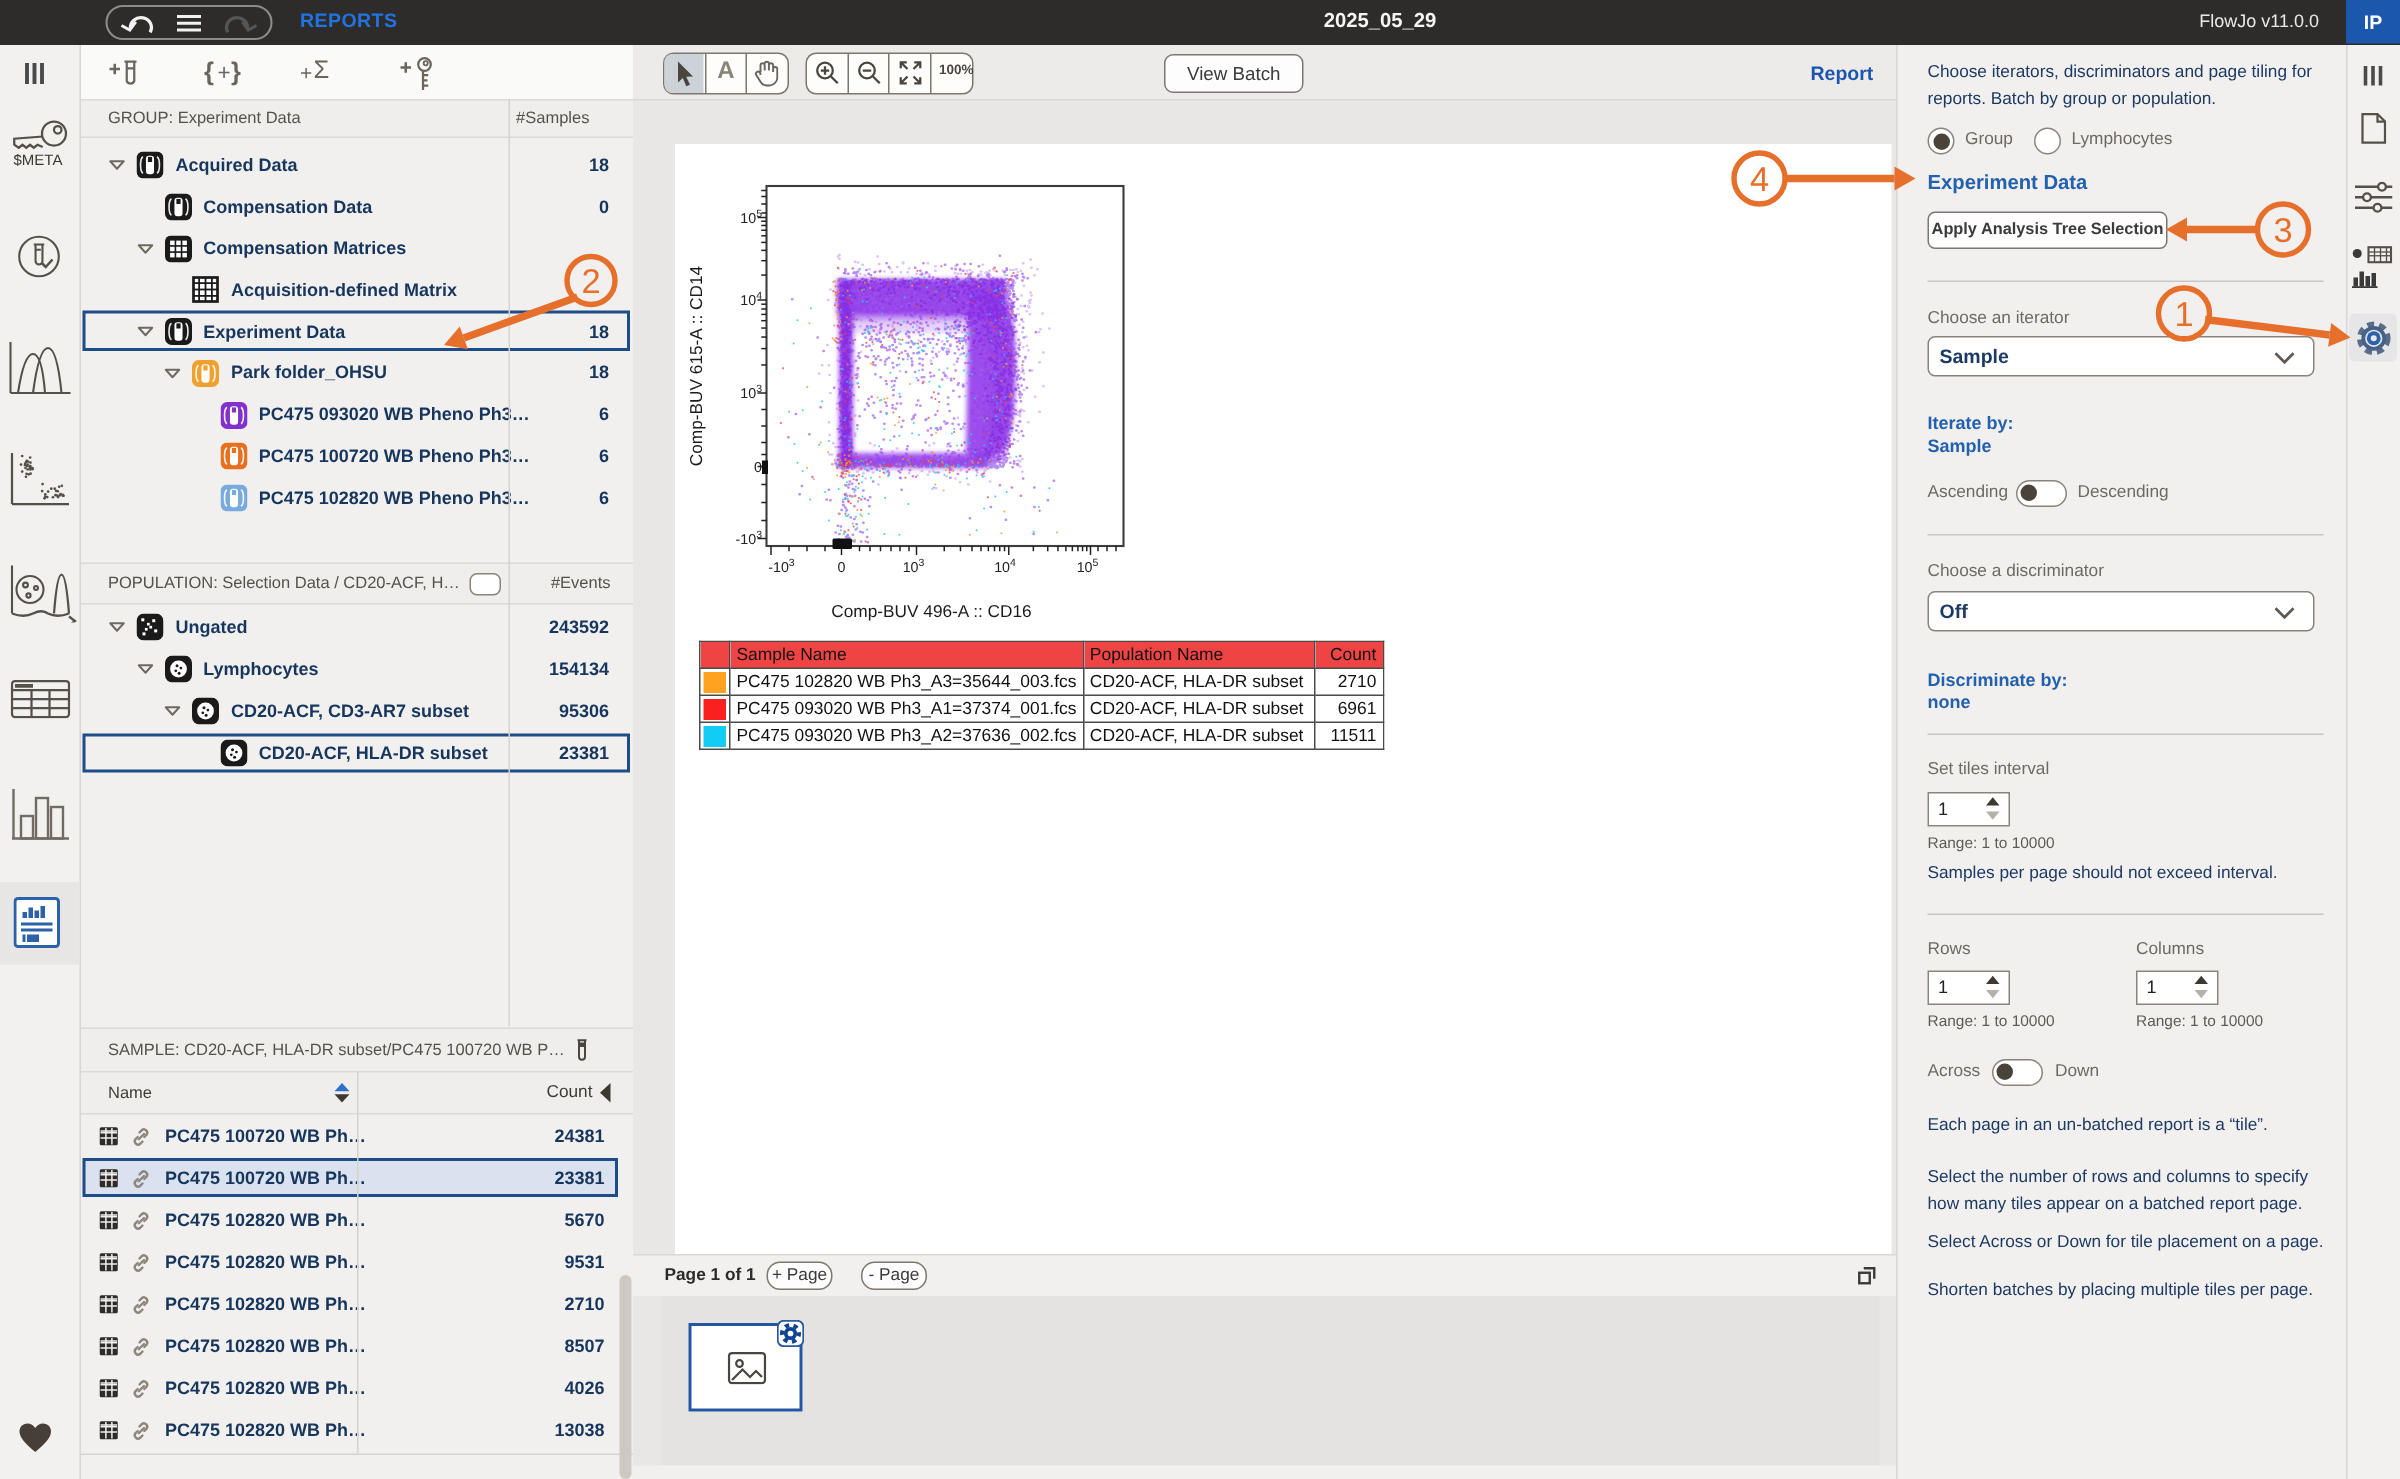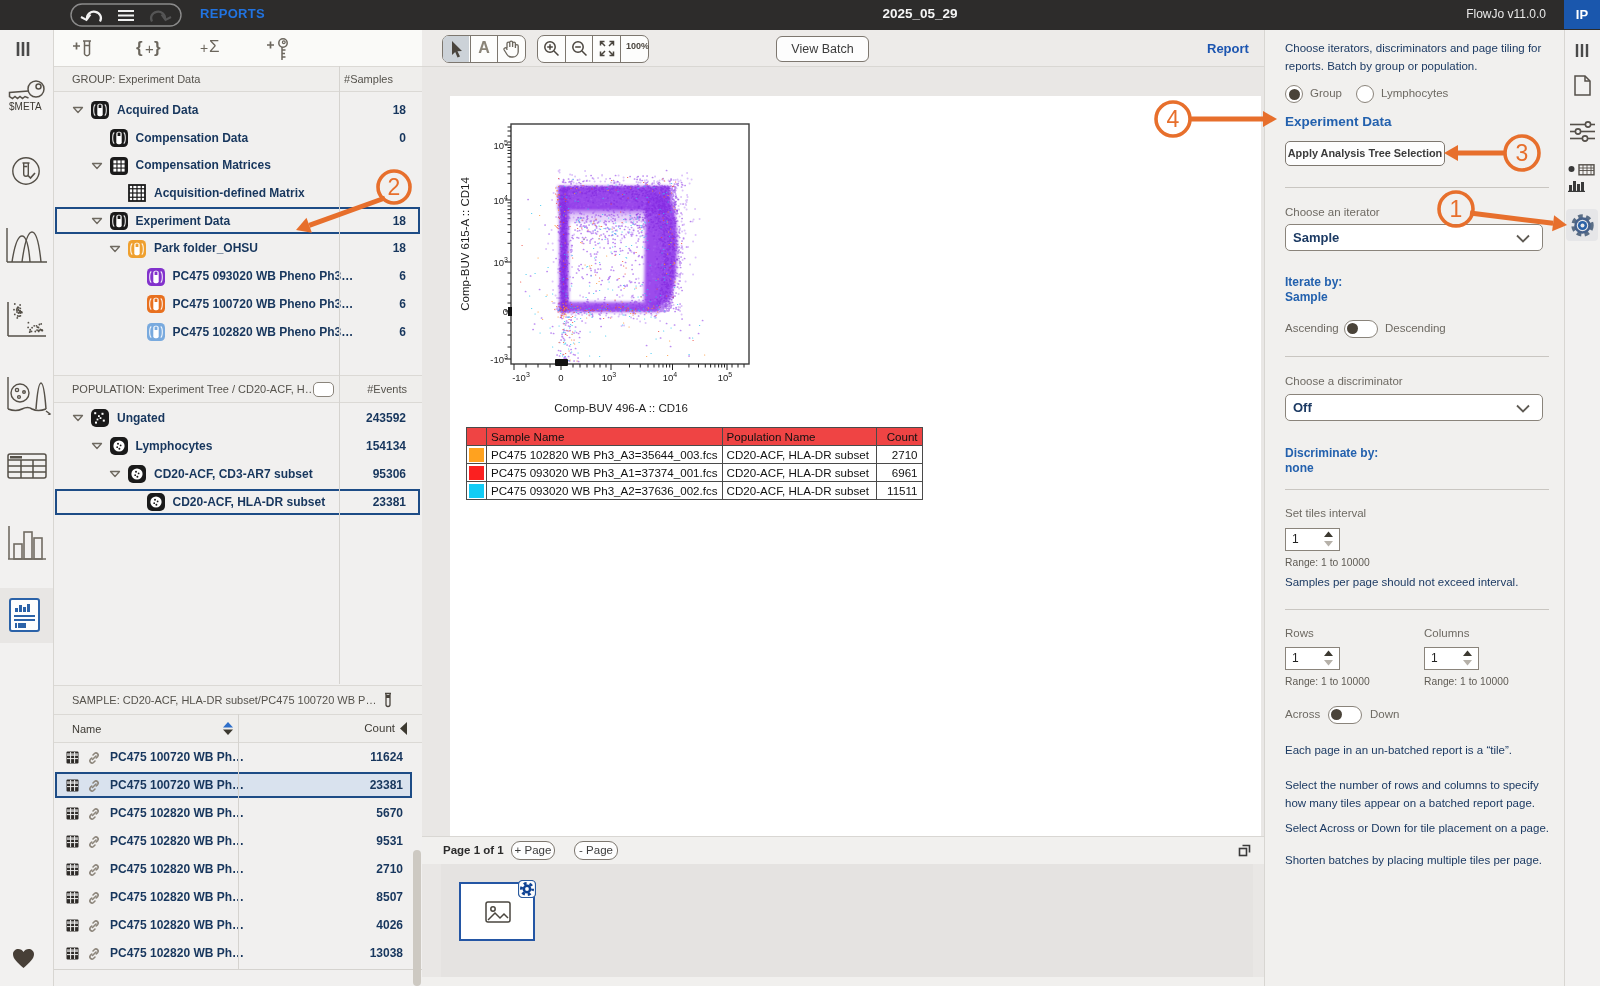"POPULATION: Experiment Tree / CD20-ACF," span { text: Experiment Tree -> Selection Data }
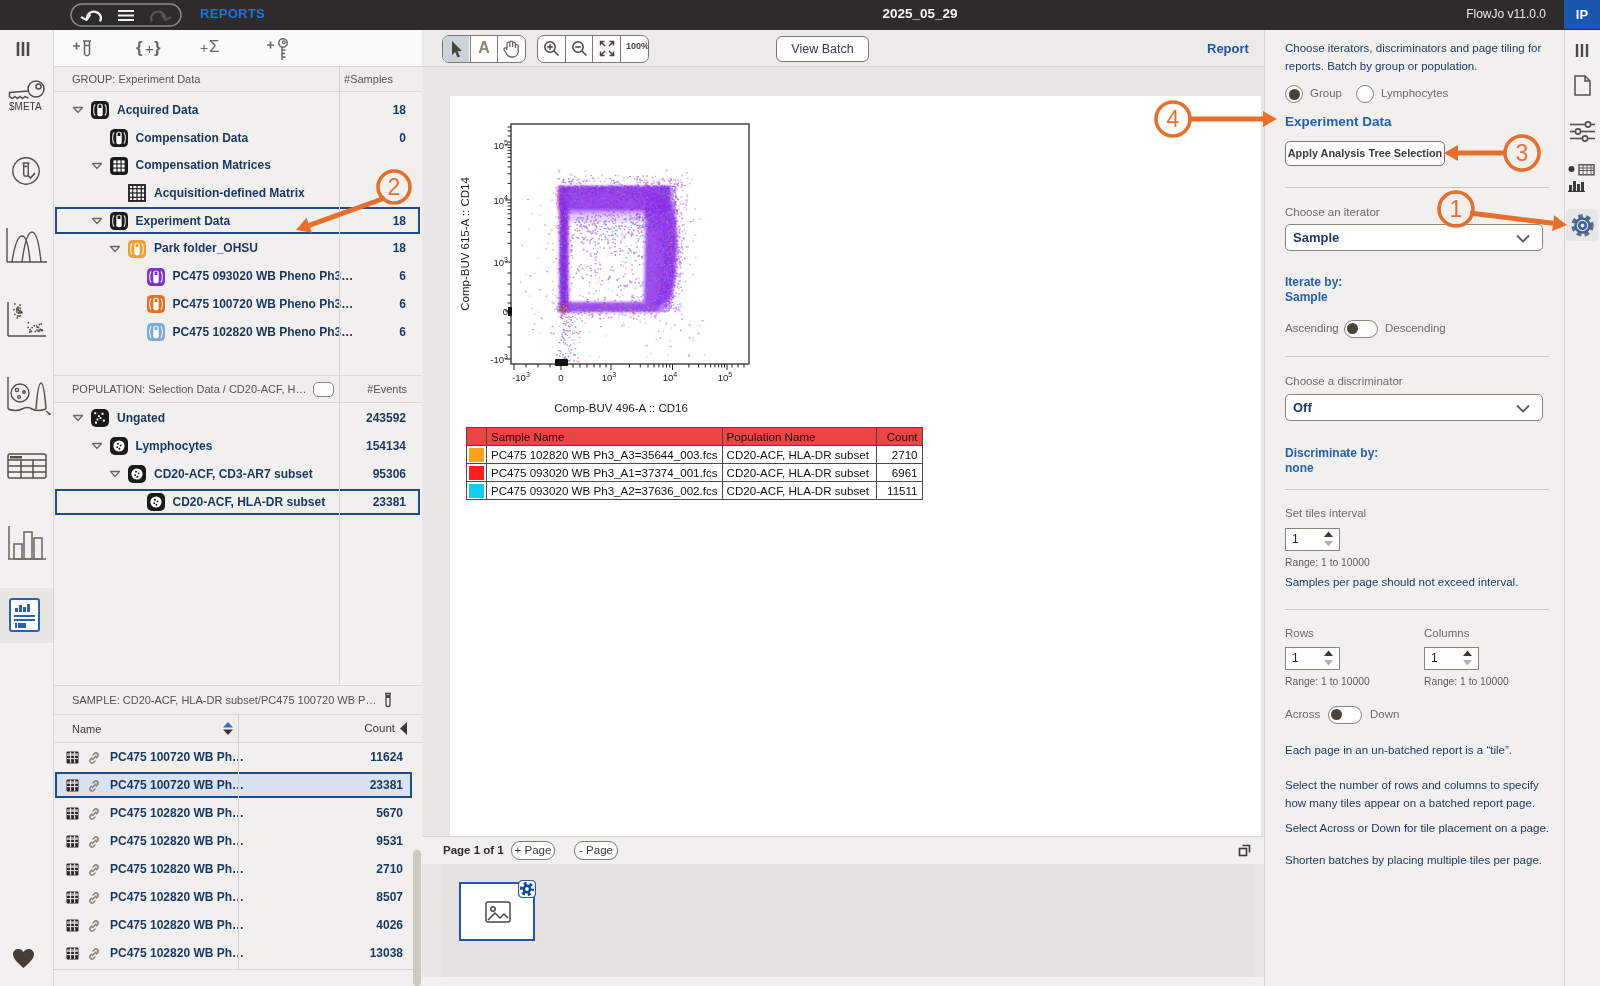"11624" div.abs { text: 11624 -> 24381 }
